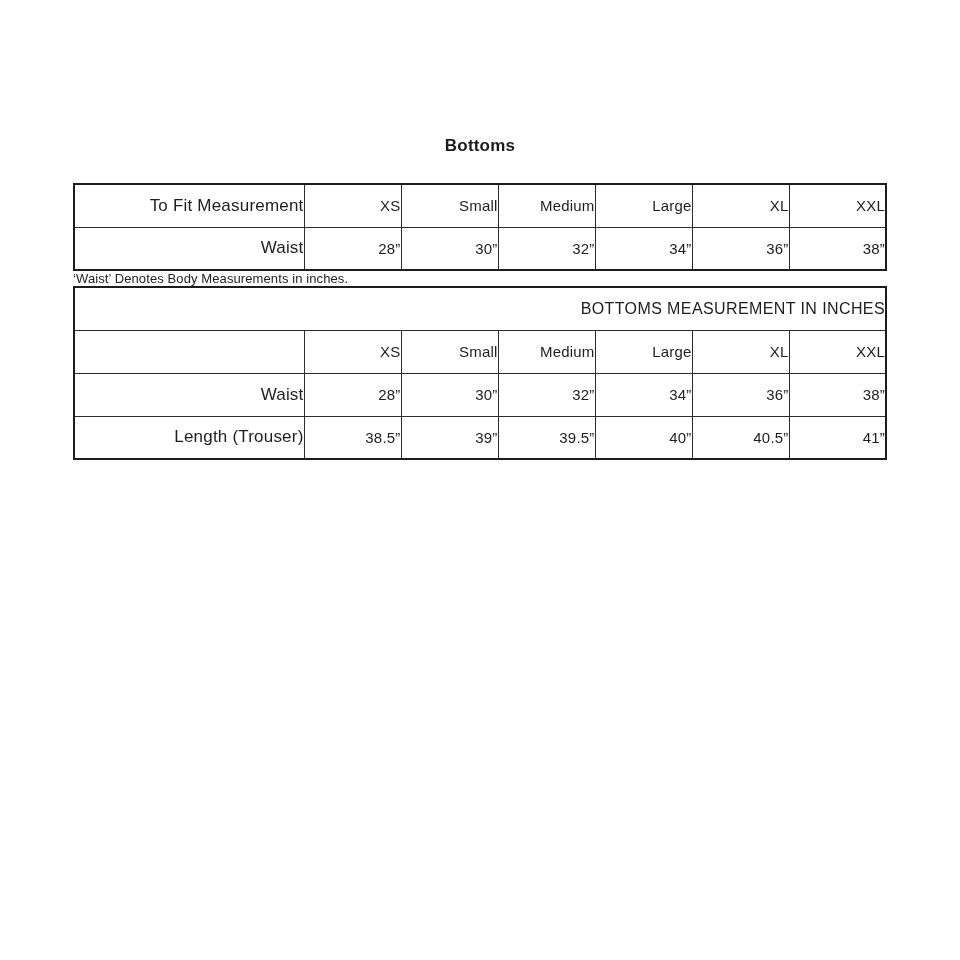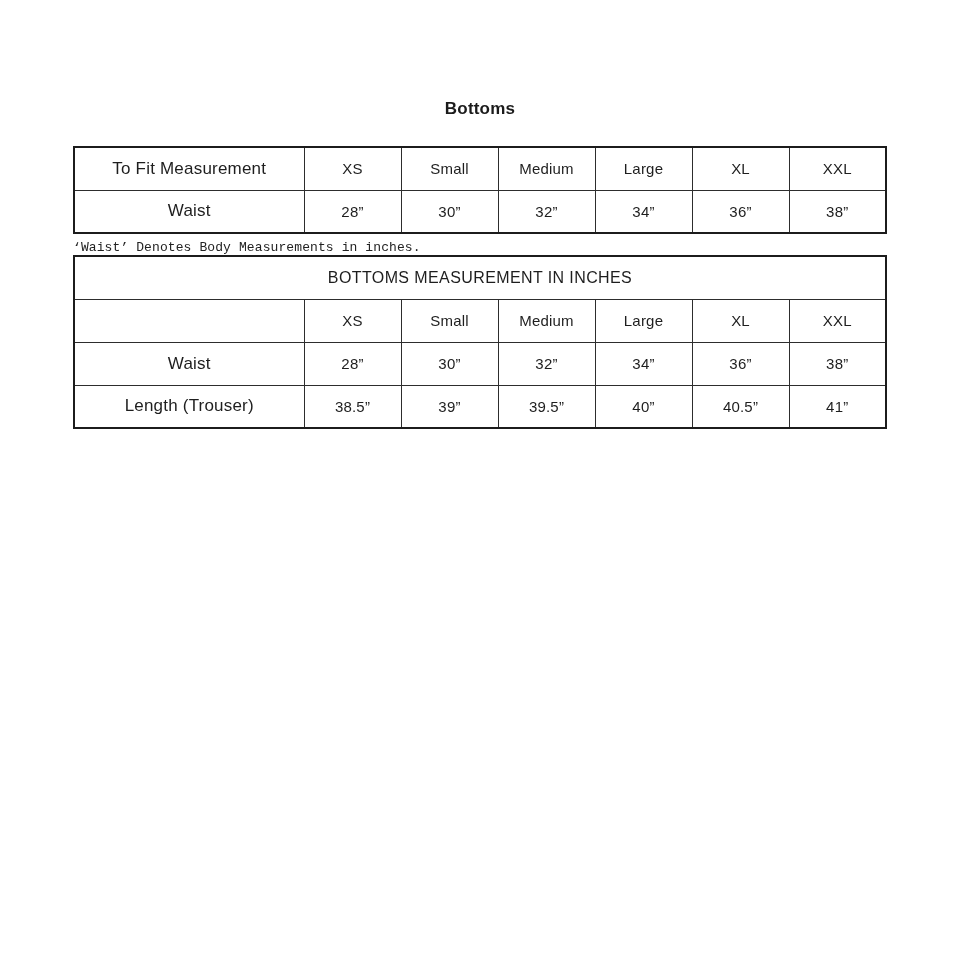"Bottoms" .page-title { margin-top: none -> 37px }
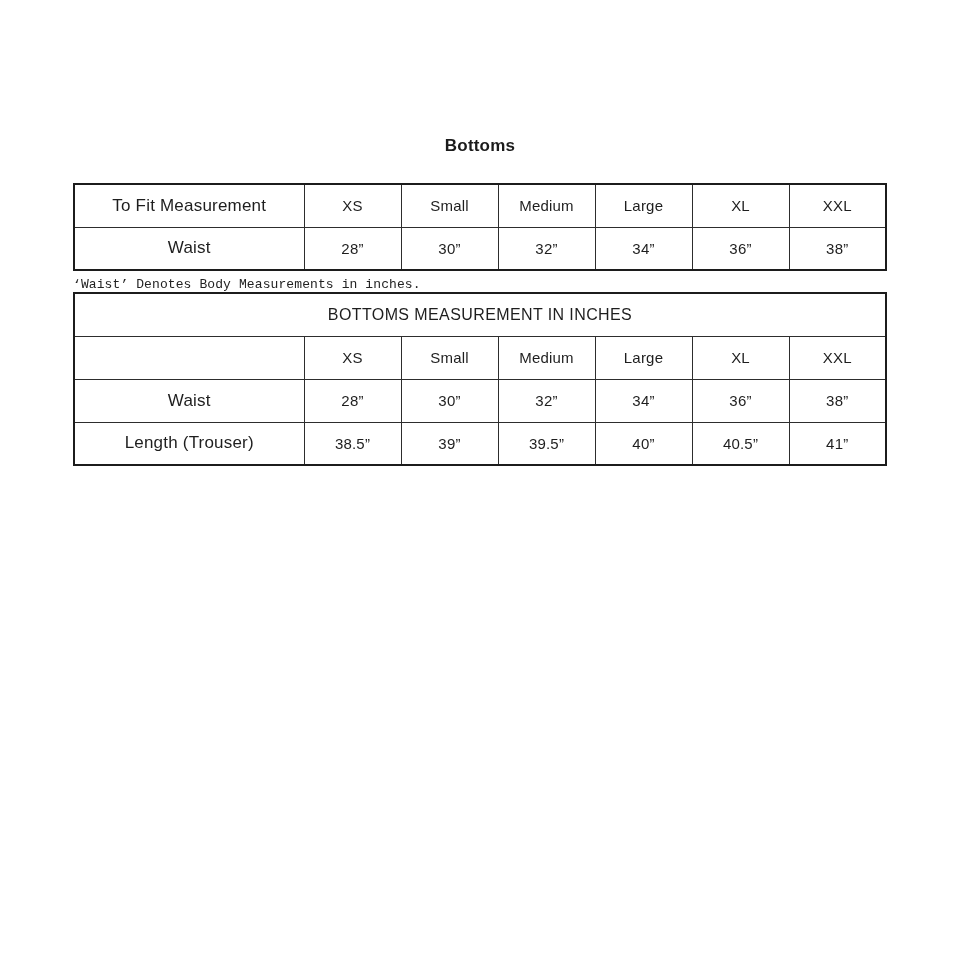"To Fit Measurement" table.tbl td { text-align: center -> right }
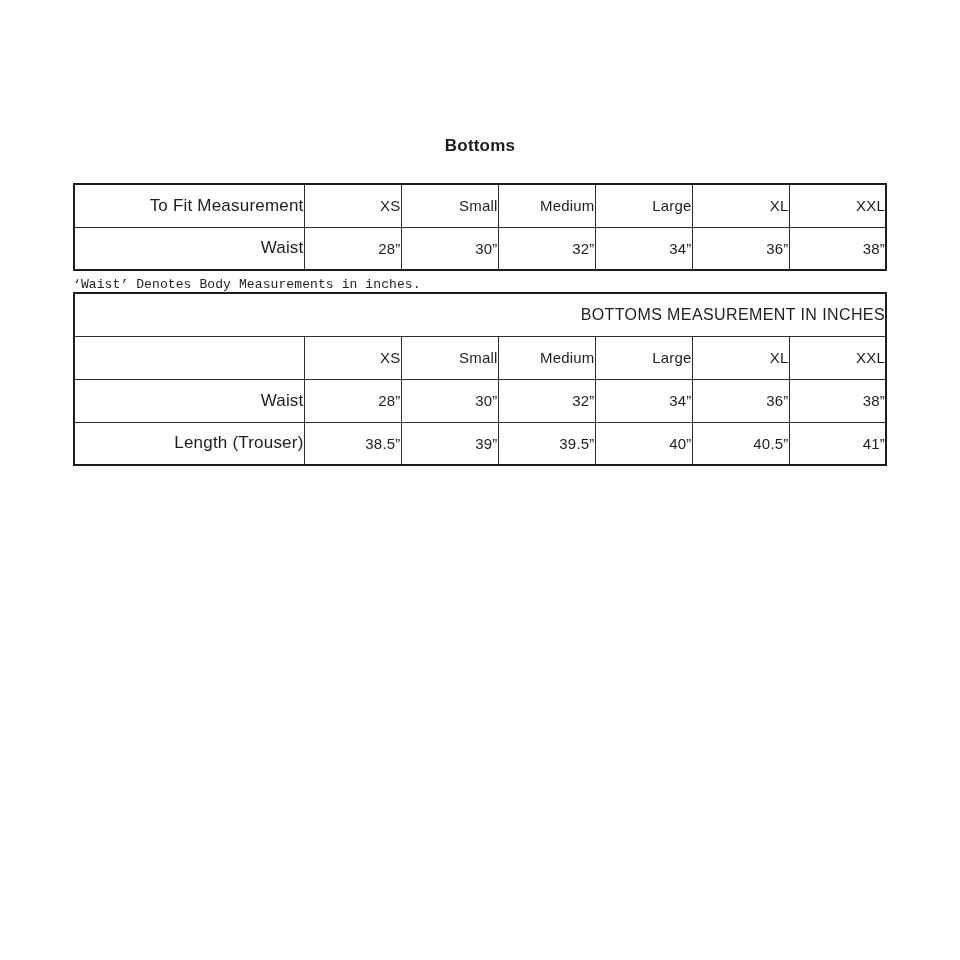"‘Waist’ Denotes Body Measurements in" .note { font-family: Liberation Mono, monospace -> none; margin-top: 6px -> none }
